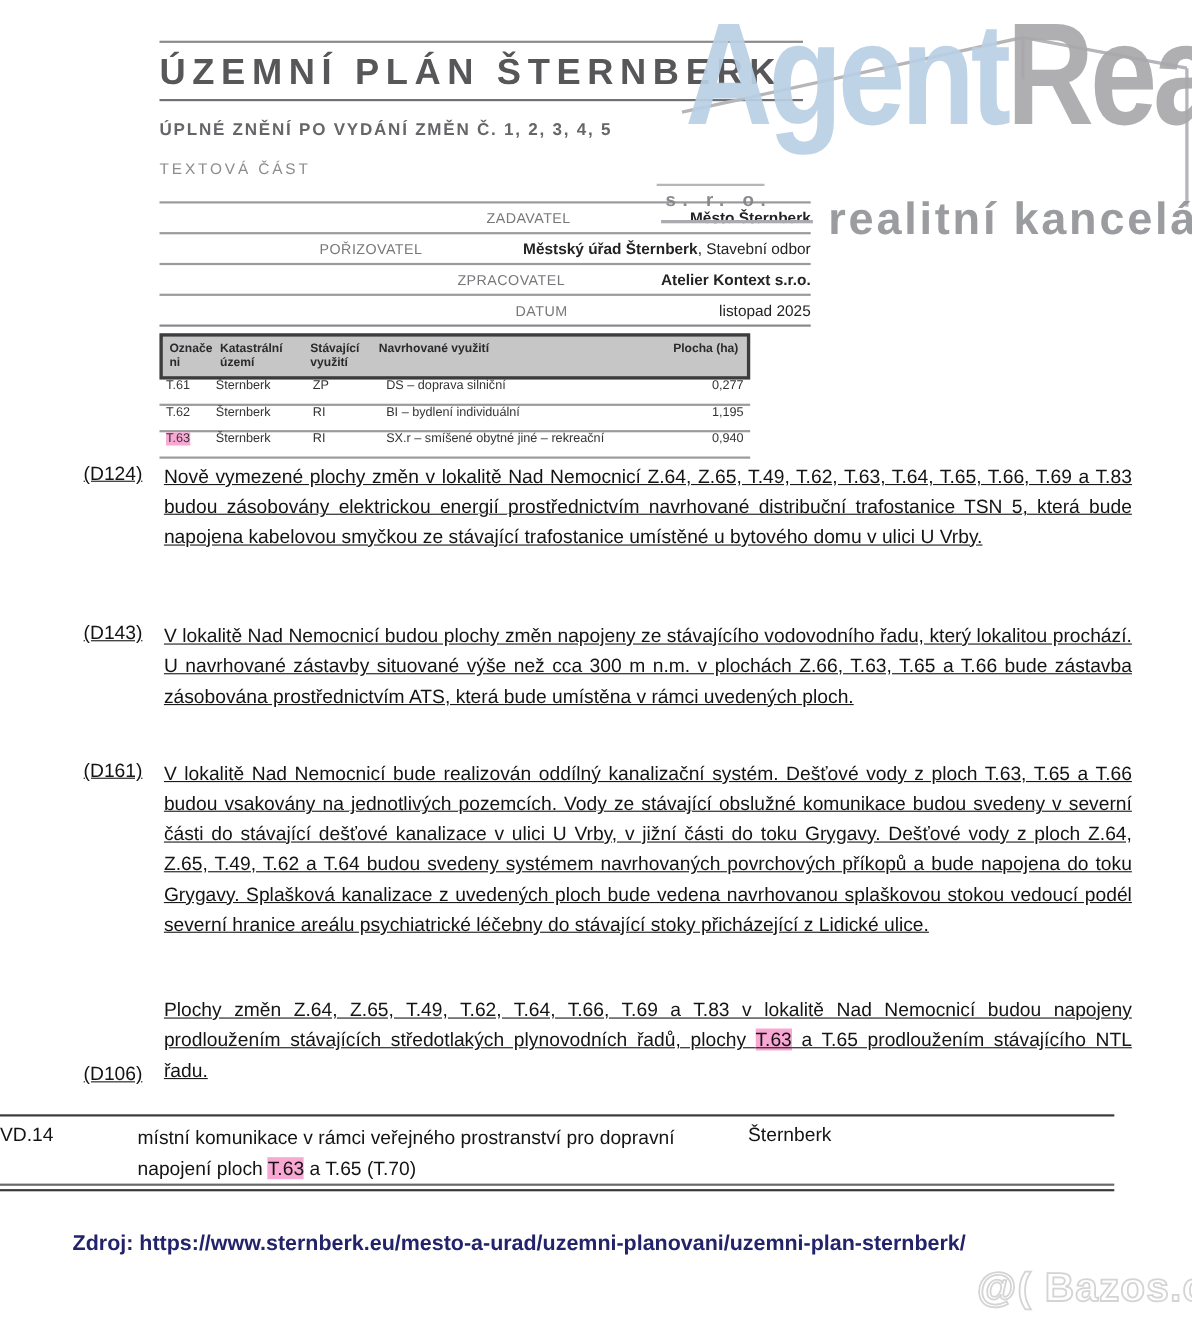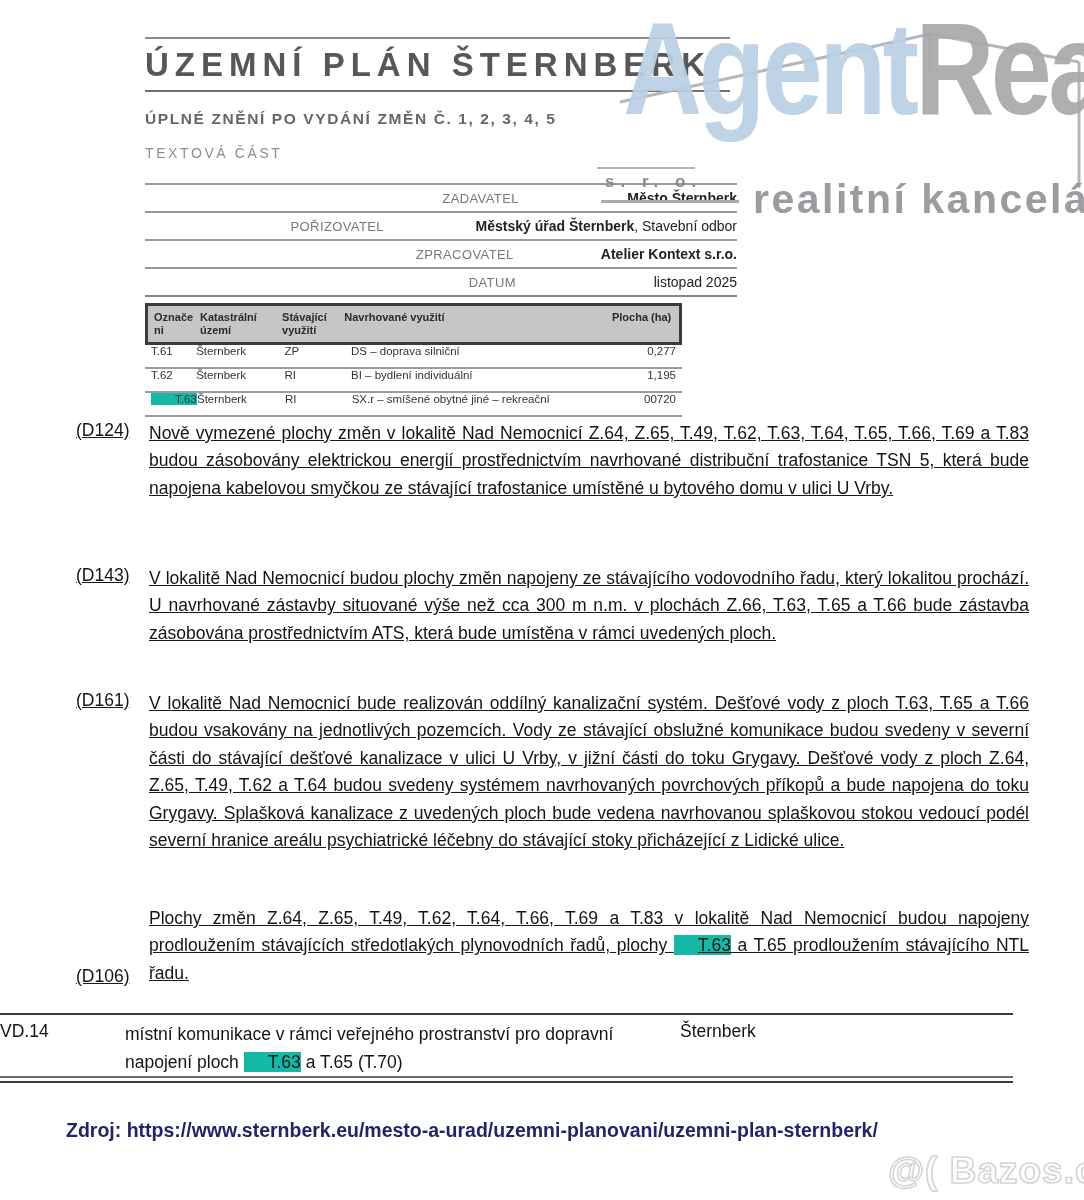"T.63" .hl { background: #14b8a6 -> #f9a8d4; padding-left: 24px -> none }
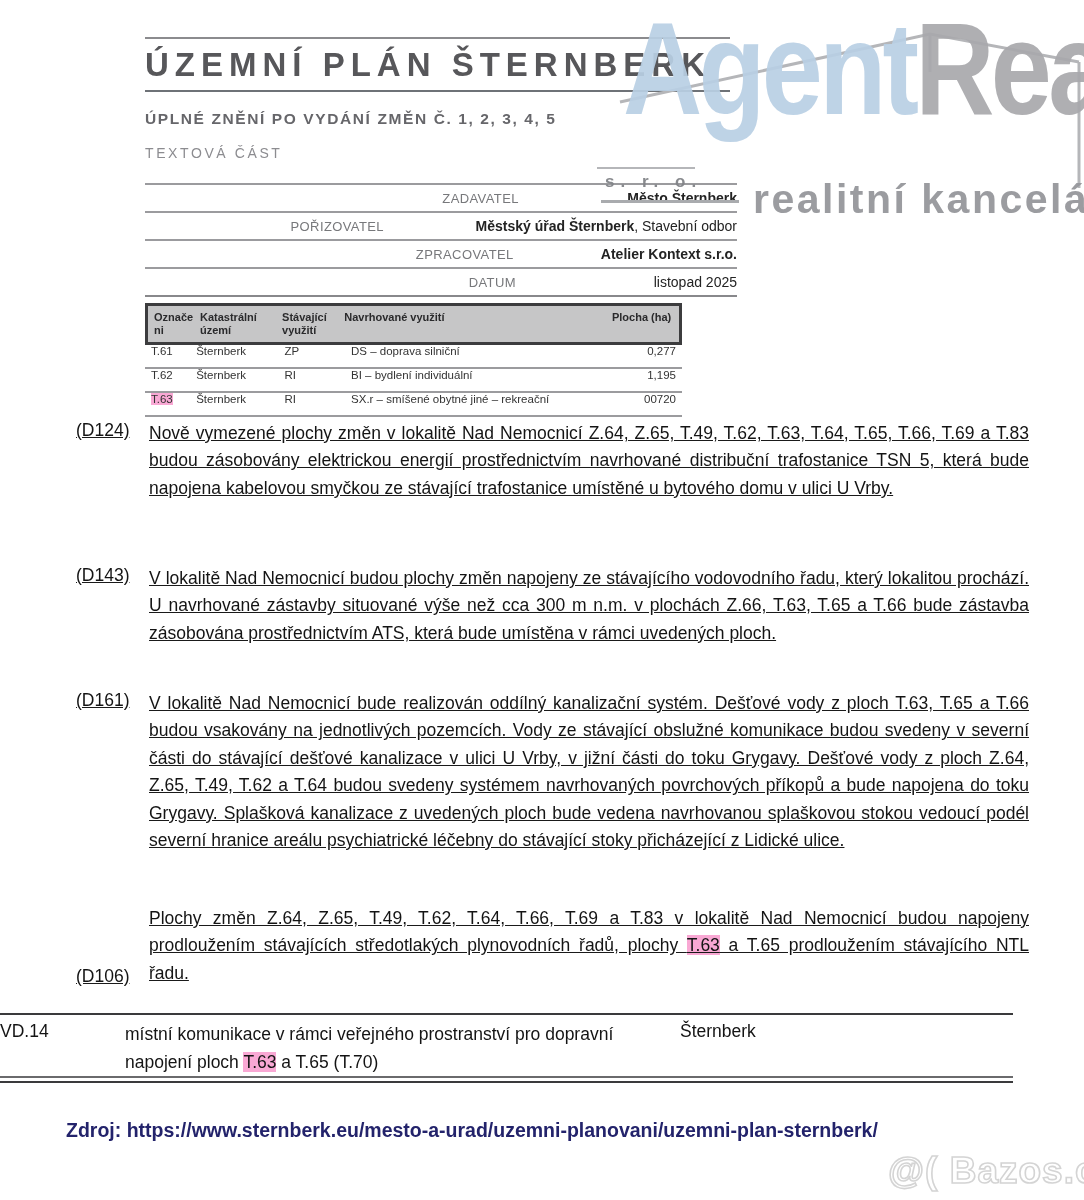"00720" div.c5 { text: 00720 -> 0,940 }
